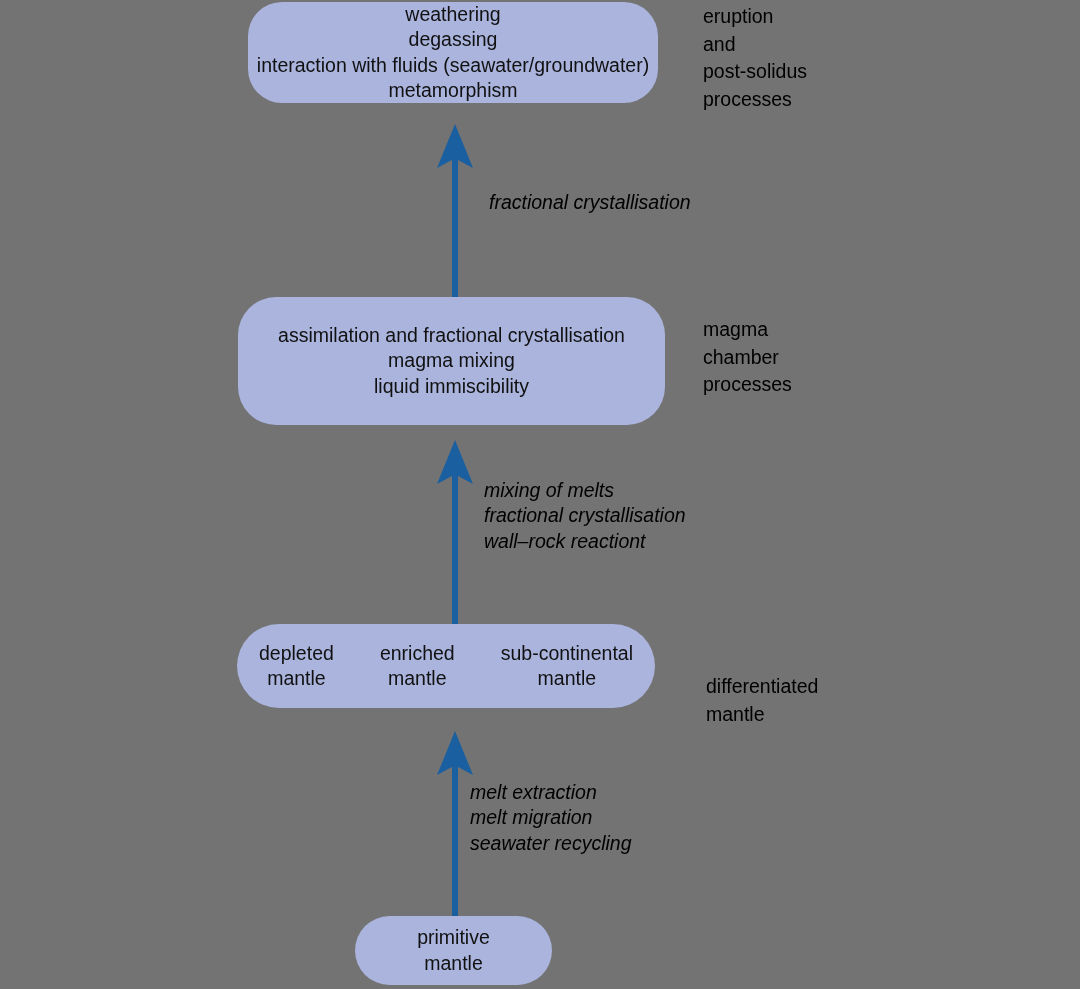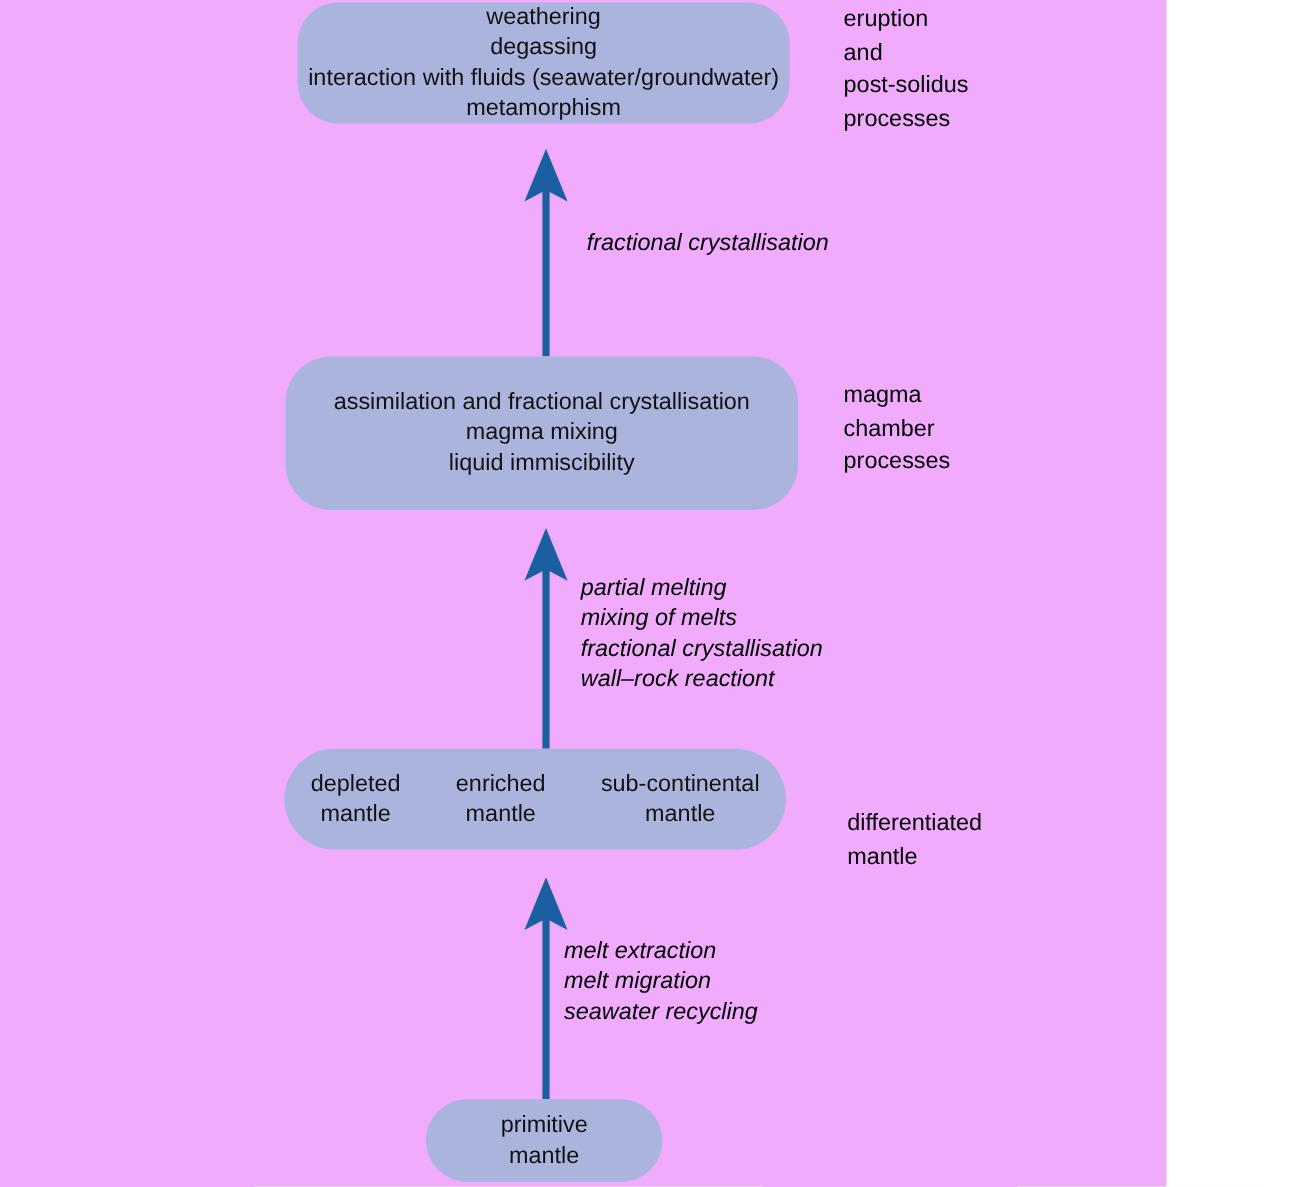"weathering" #canvas { background: #f0abfc -> #737373; width: 972px -> 1080px }
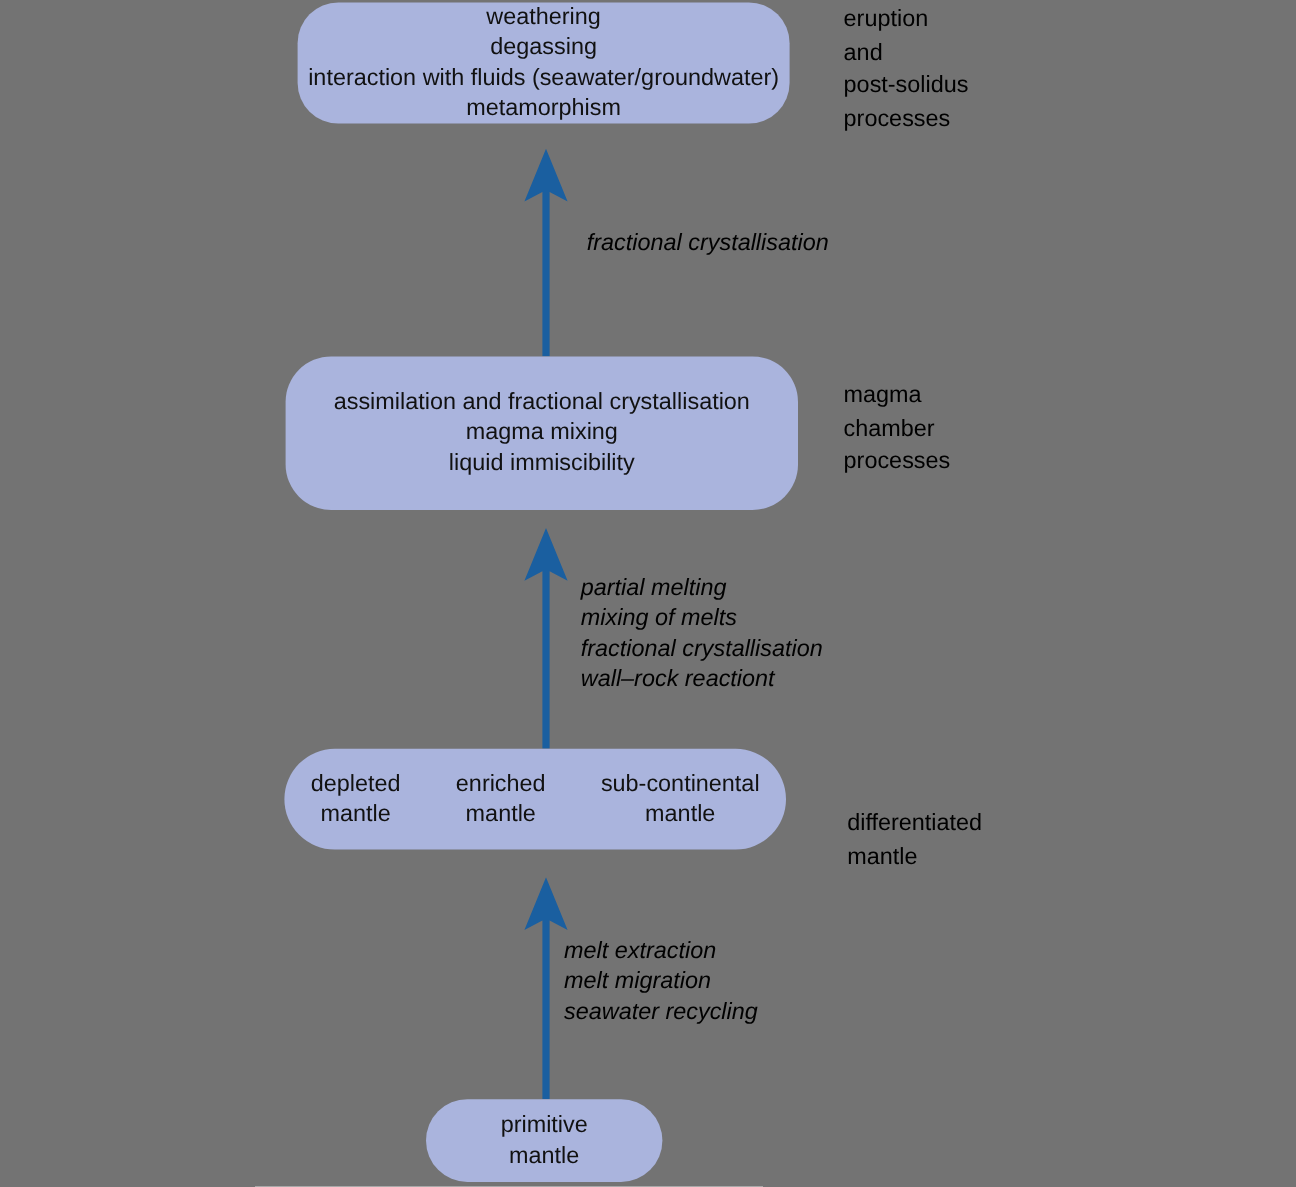"partial melting" span { html: <span>partial melting</span> -> none }
